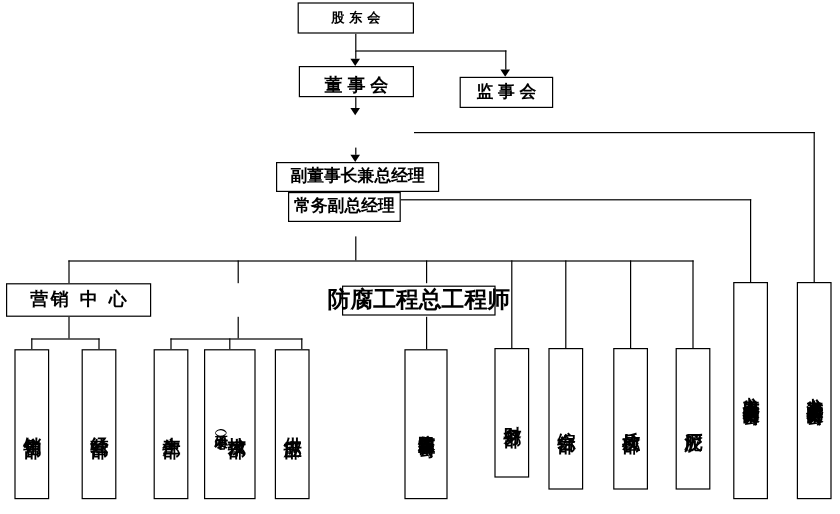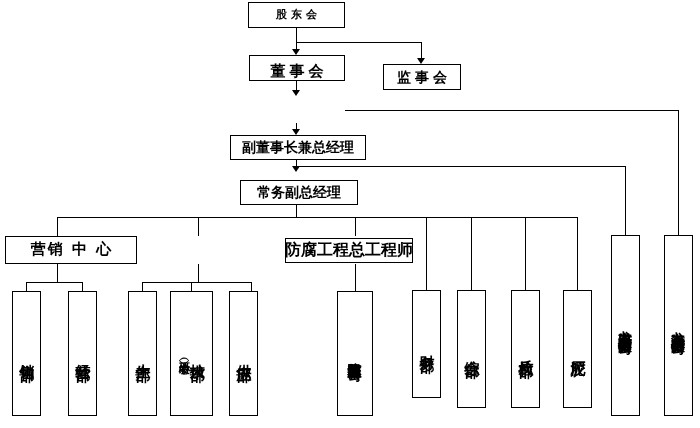"常务副总经理" div.node { top: 180px -> 160px; width: 118px -> 94px }
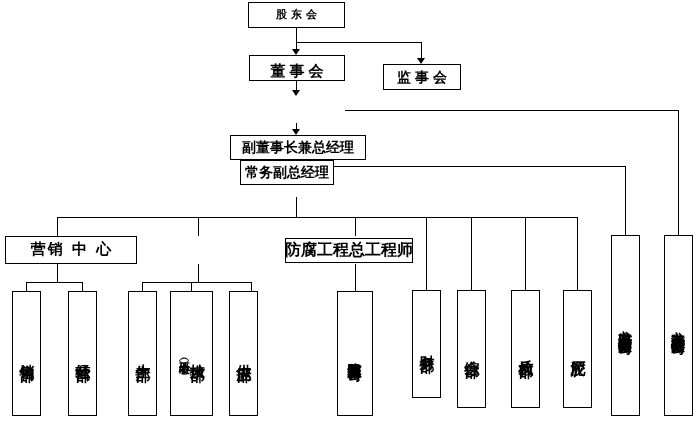"营销 中 心" div.node { width: 132px -> 121px }
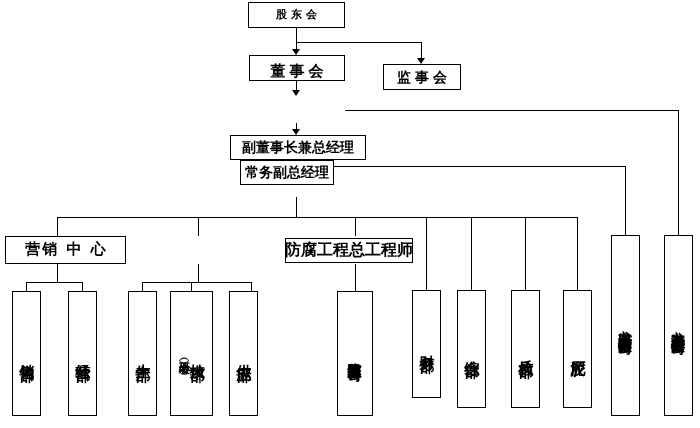"防腐工程总工程师" div.node { font-size: 16px -> 19px }
